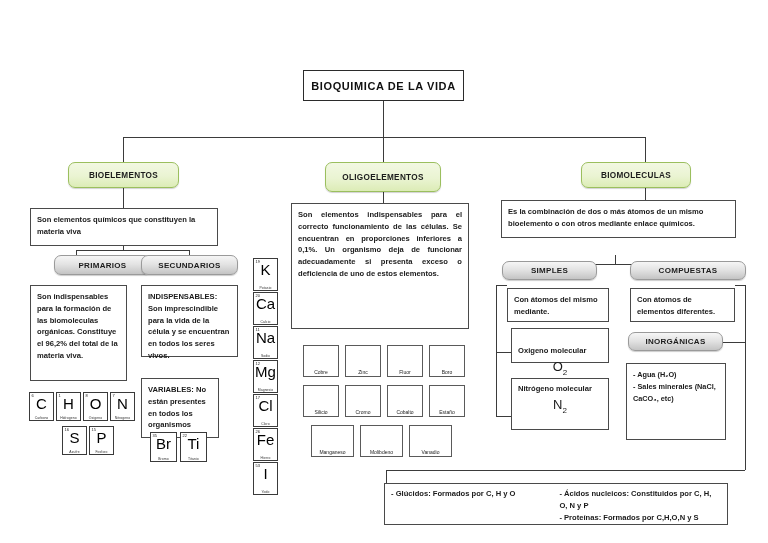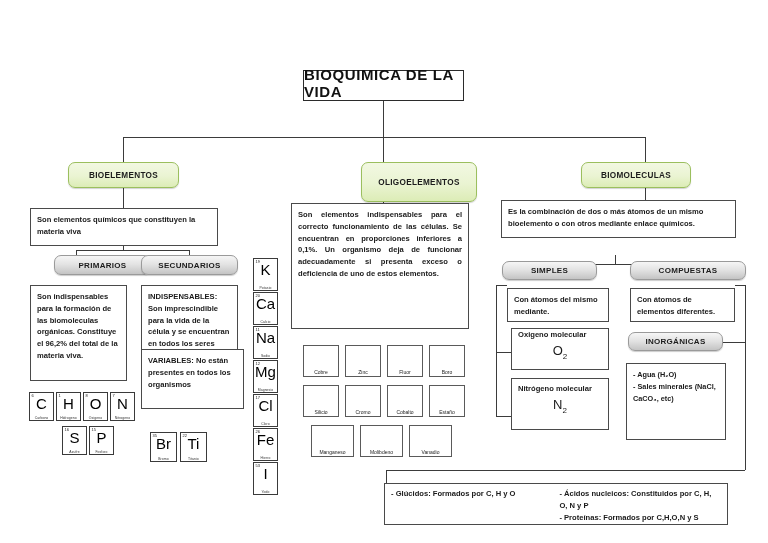"BIOQUIMICA DE LA VIDA" .title-box { align-items: flex-end -> center; font-size: 15px -> 11px }
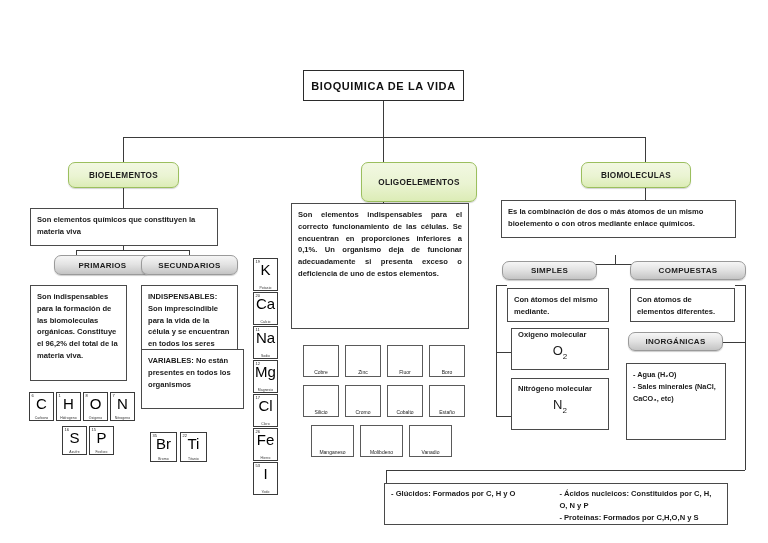"OLIGOELEMENTOS" div.abs { height: 40px -> 30px; margin-left: 36px -> none }
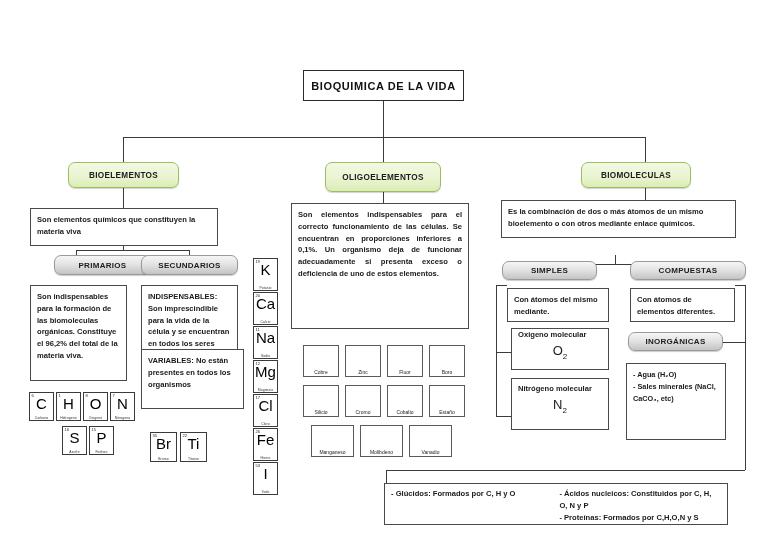"Oxigeno molecular" div.abs { height: 42px -> 35px; padding: 0 6px -> 16px 6px }
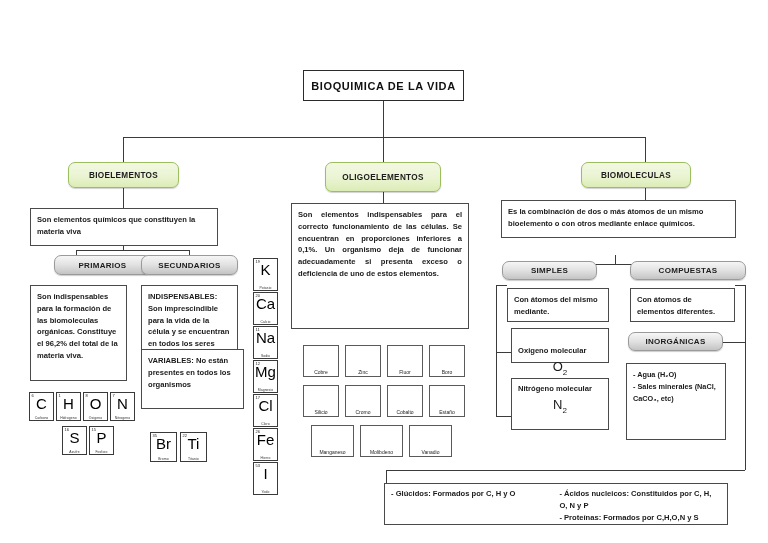"VARIABLES: No están presentes en" div.abs { top: 349px -> 378px; width: 103px -> 78px }
